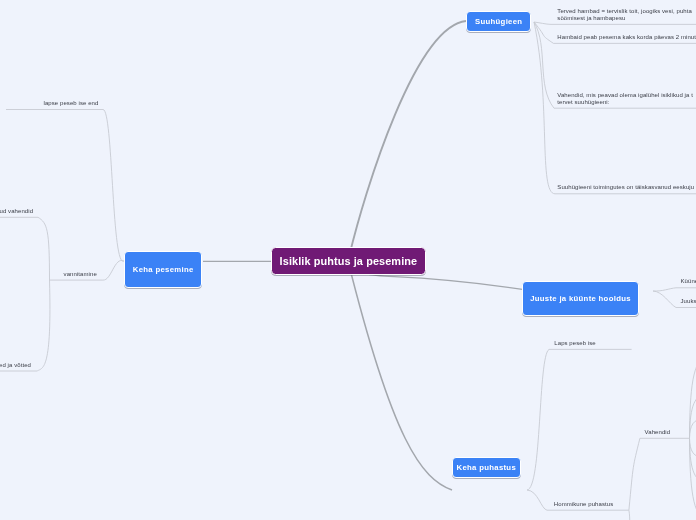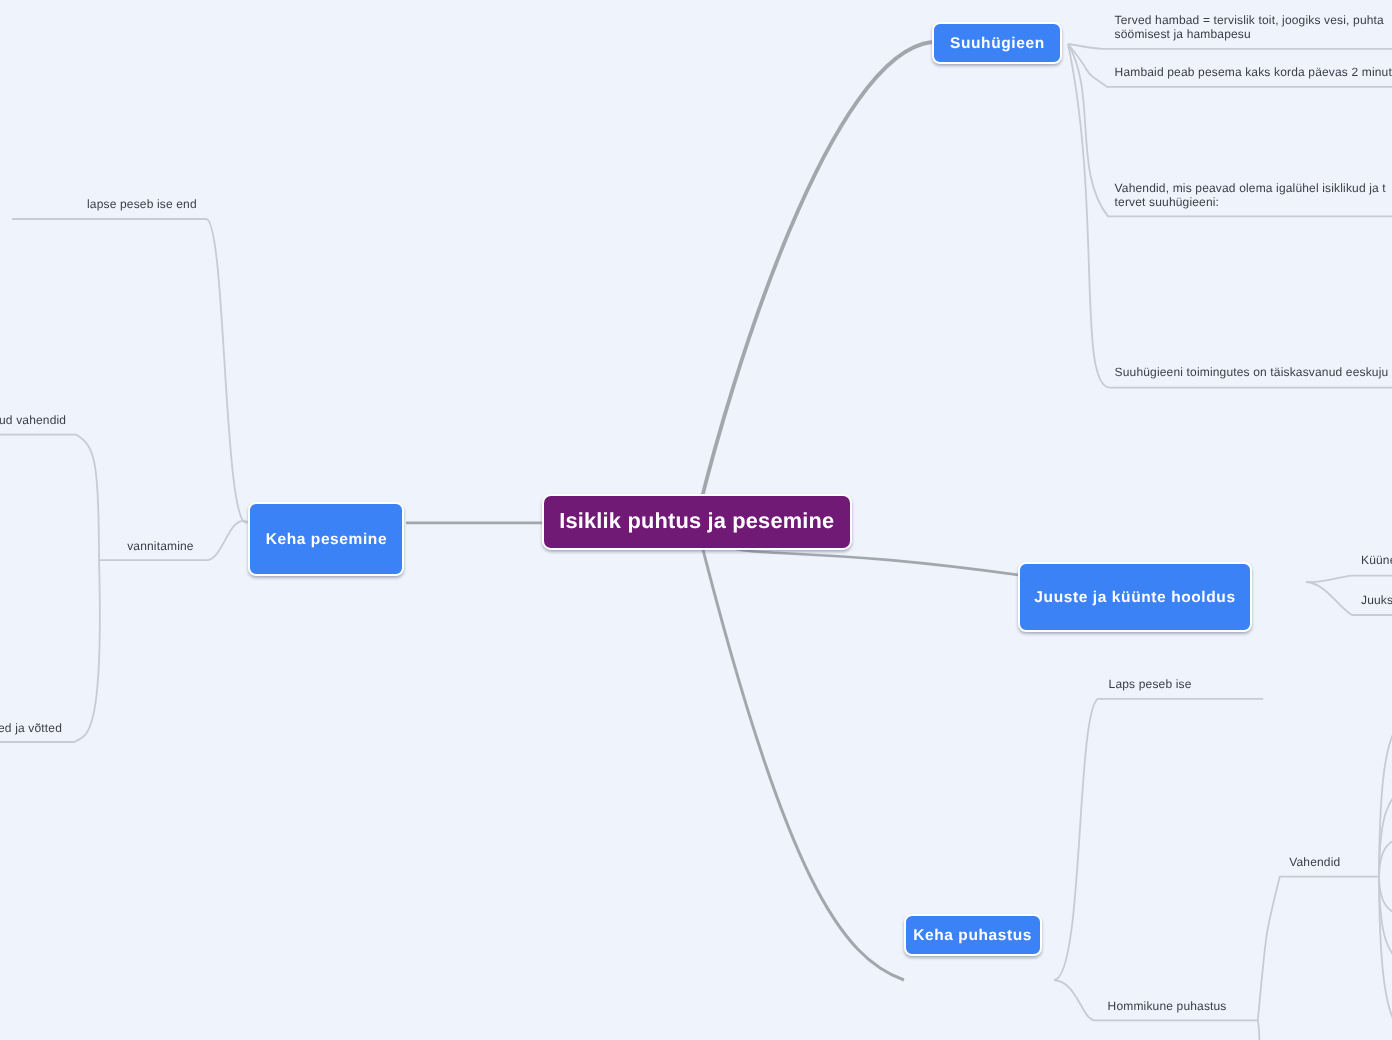"Juuste ja küünte hooldus" div.node { left: 509px -> 522px }
